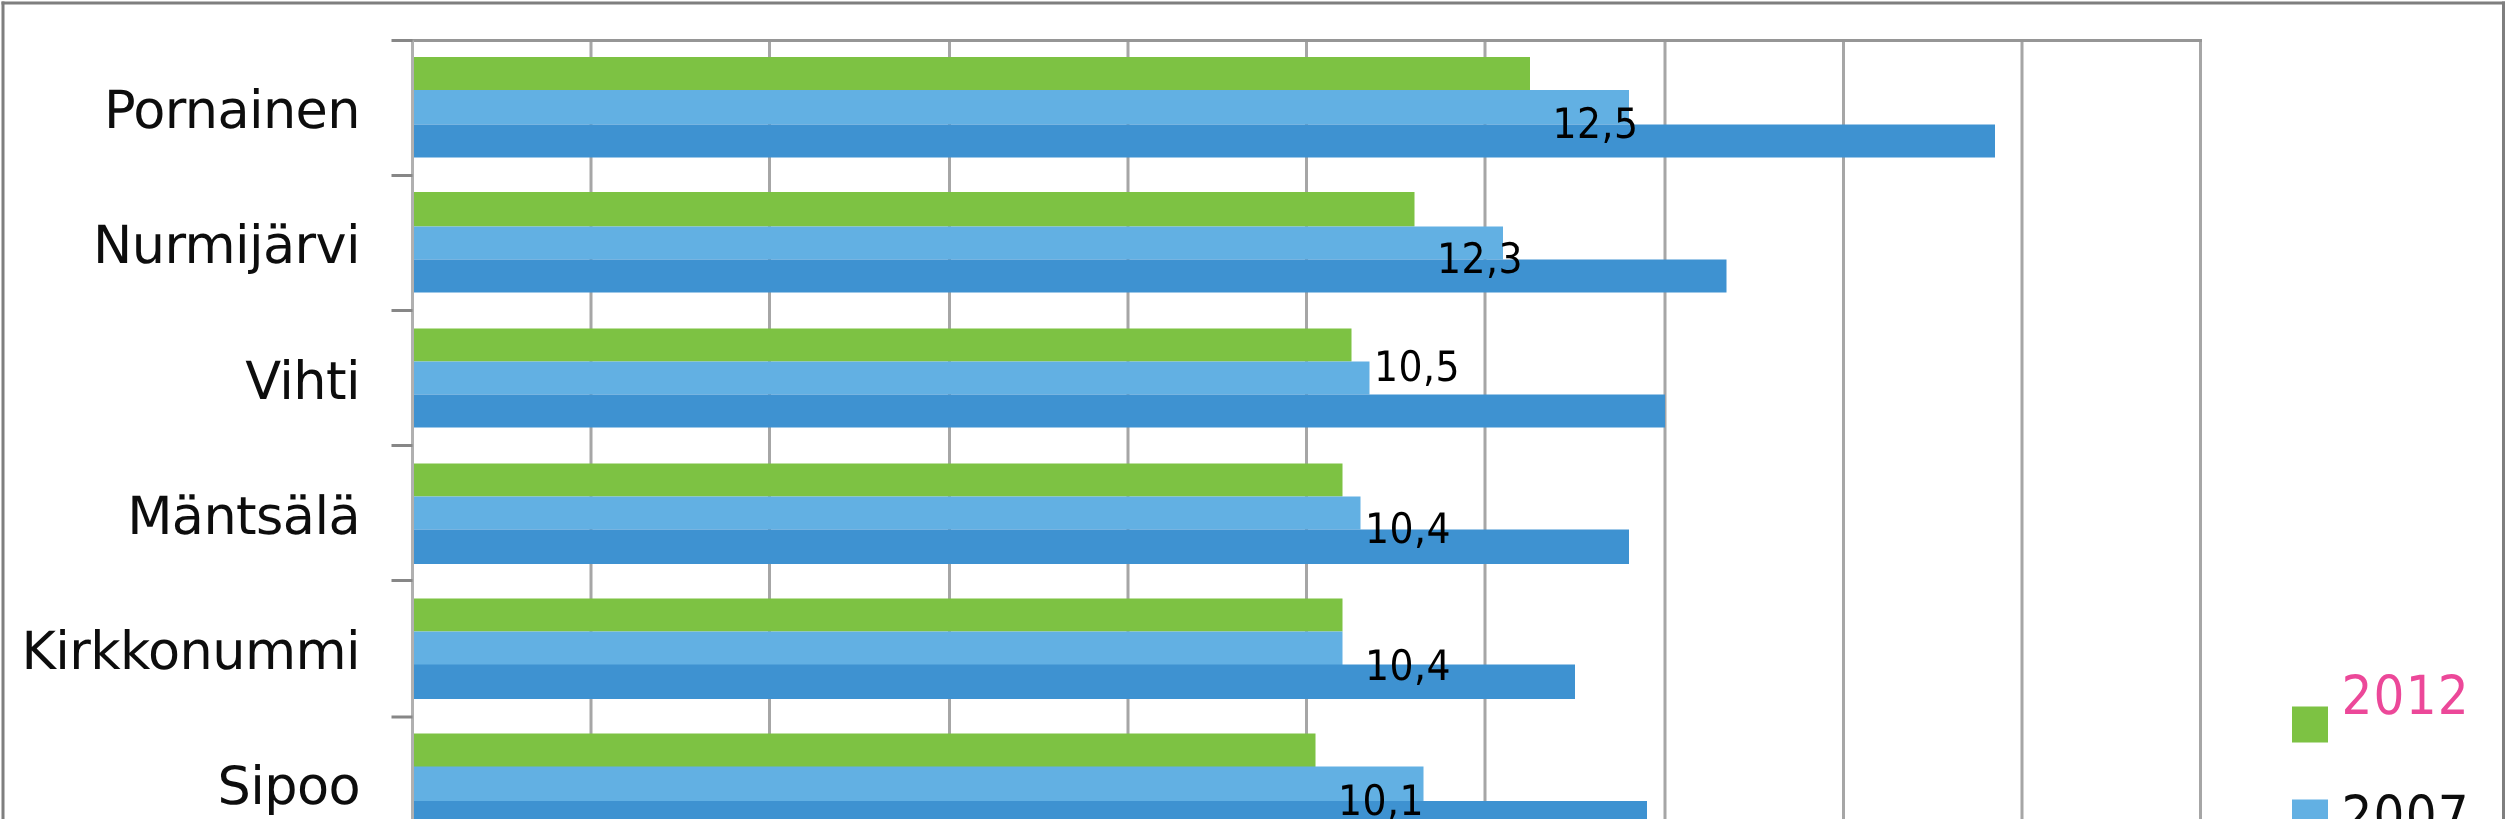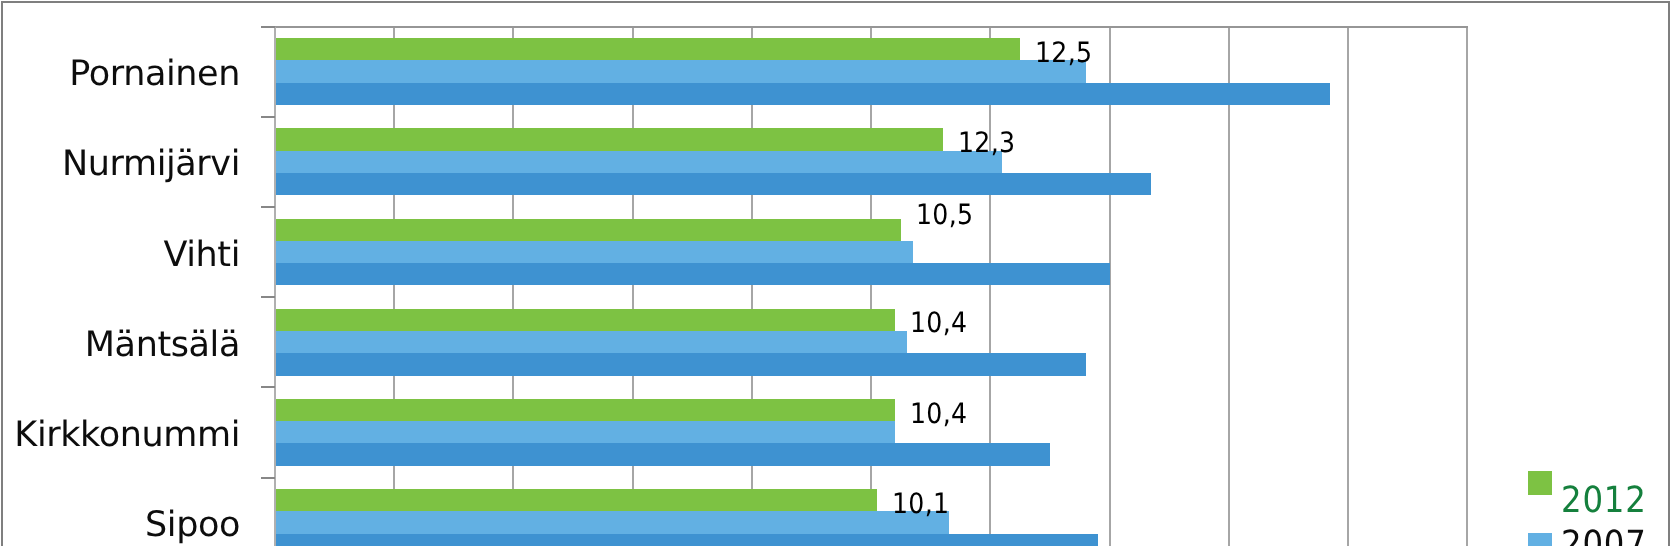"12,5" .vallabel { margin-top: none -> 30px }
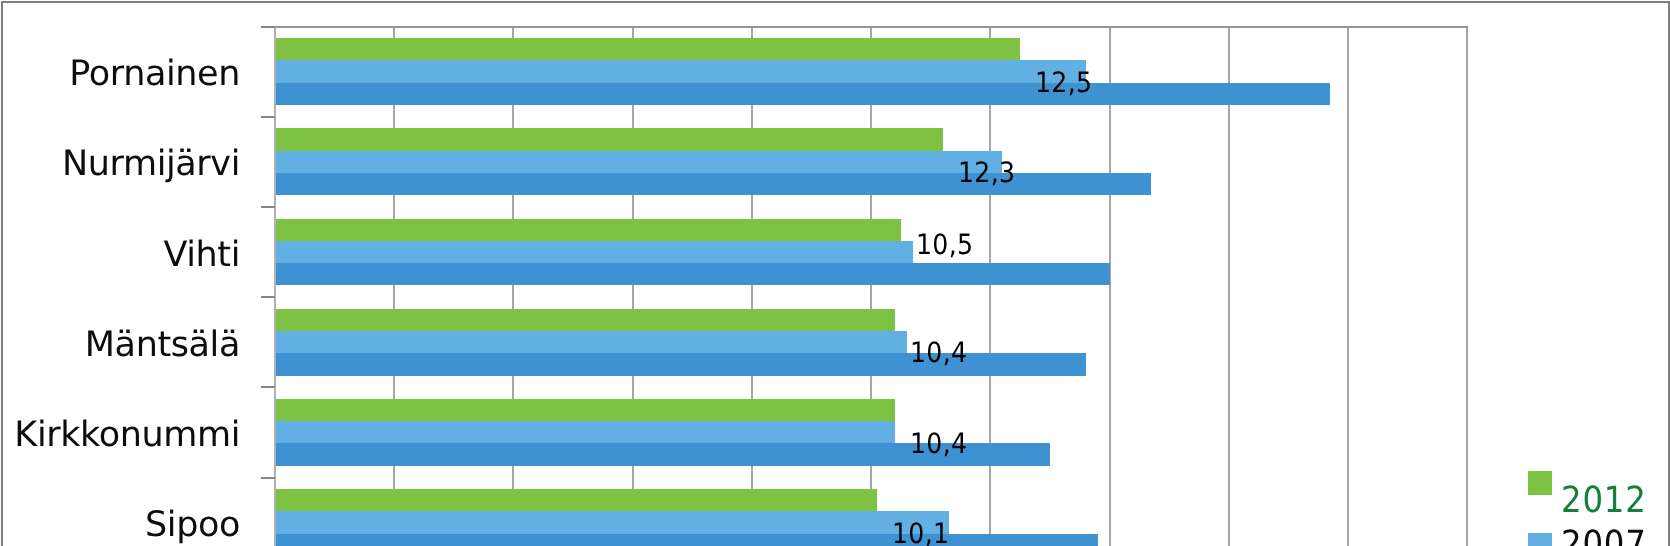"2012" div.legend-text { color: #15803d -> #ec4899; top: 483px -> 447px }
